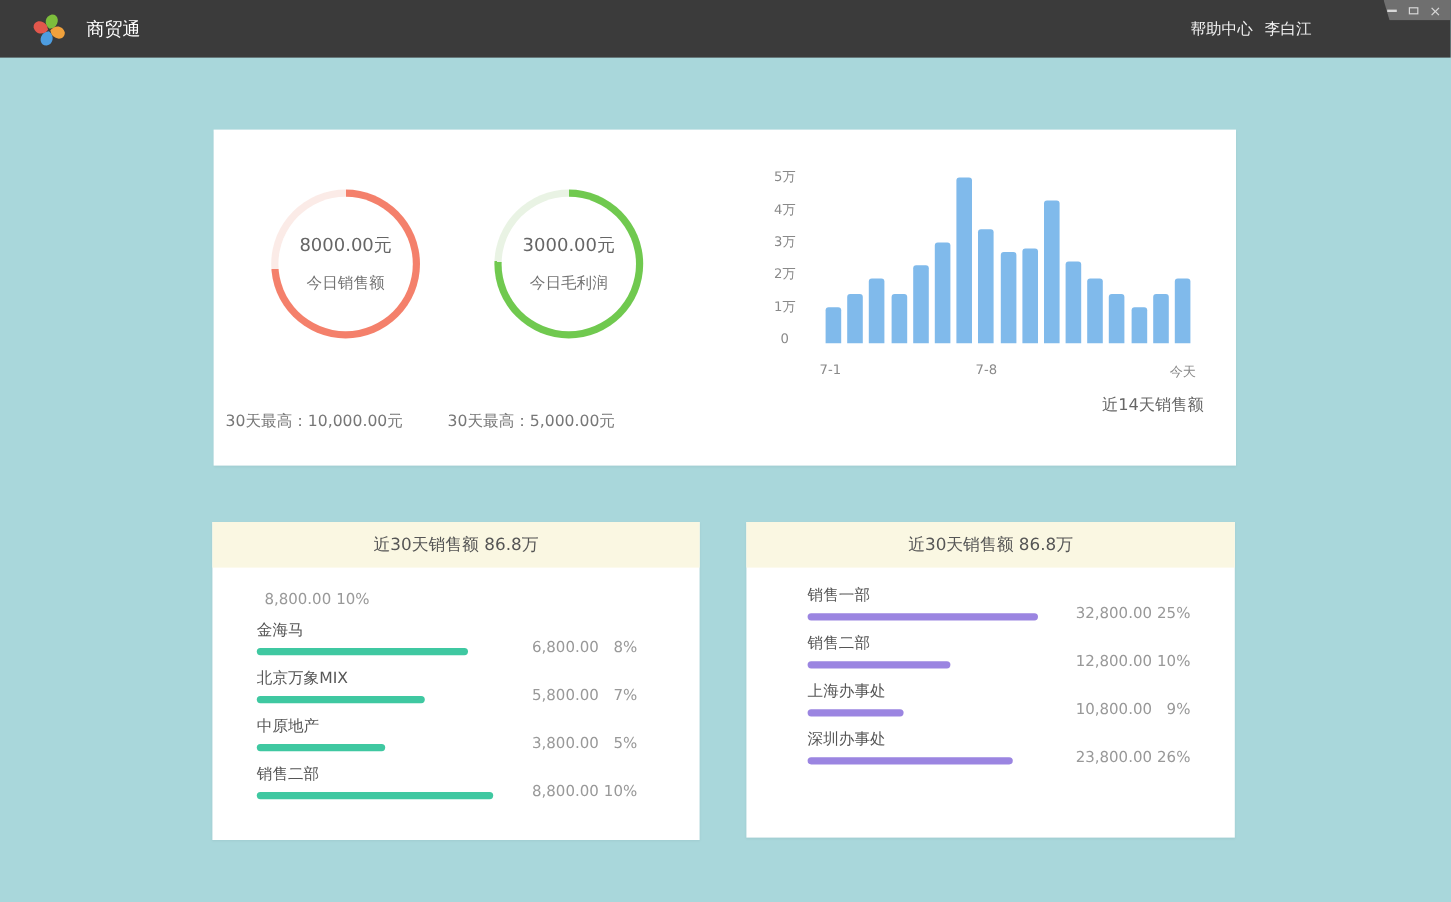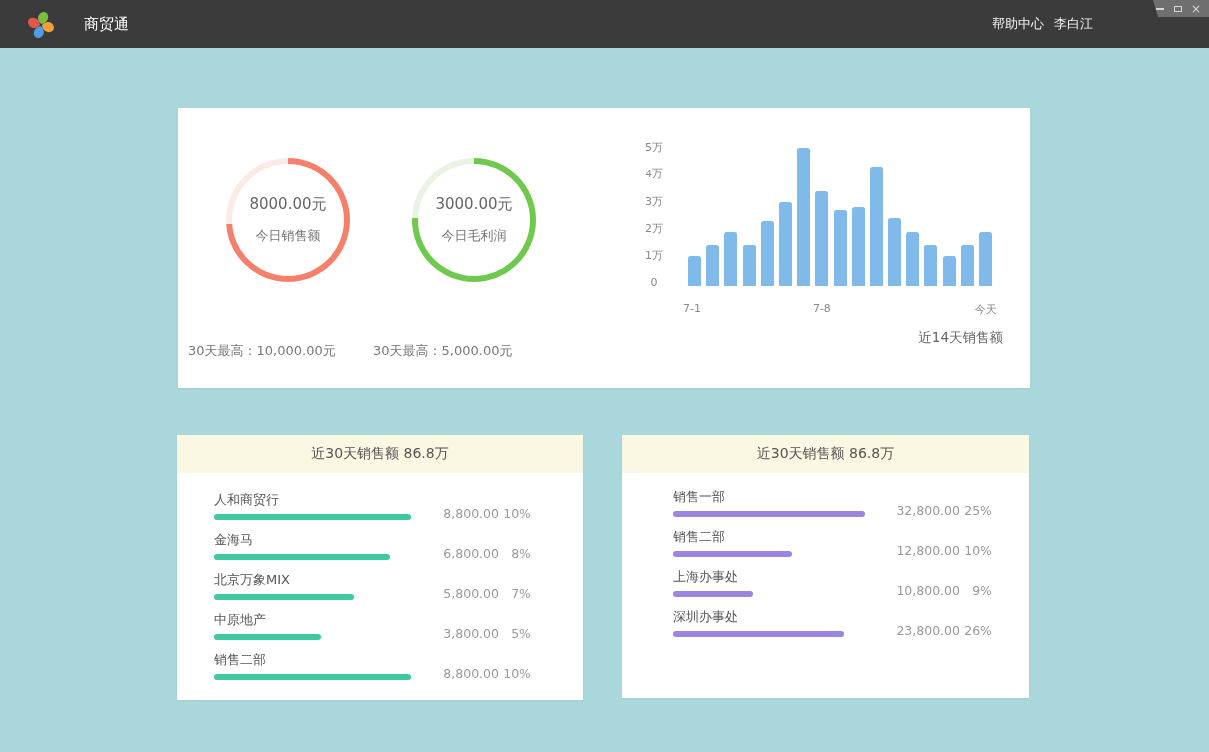"商贸通" .app-title { left: 84px -> 72px }
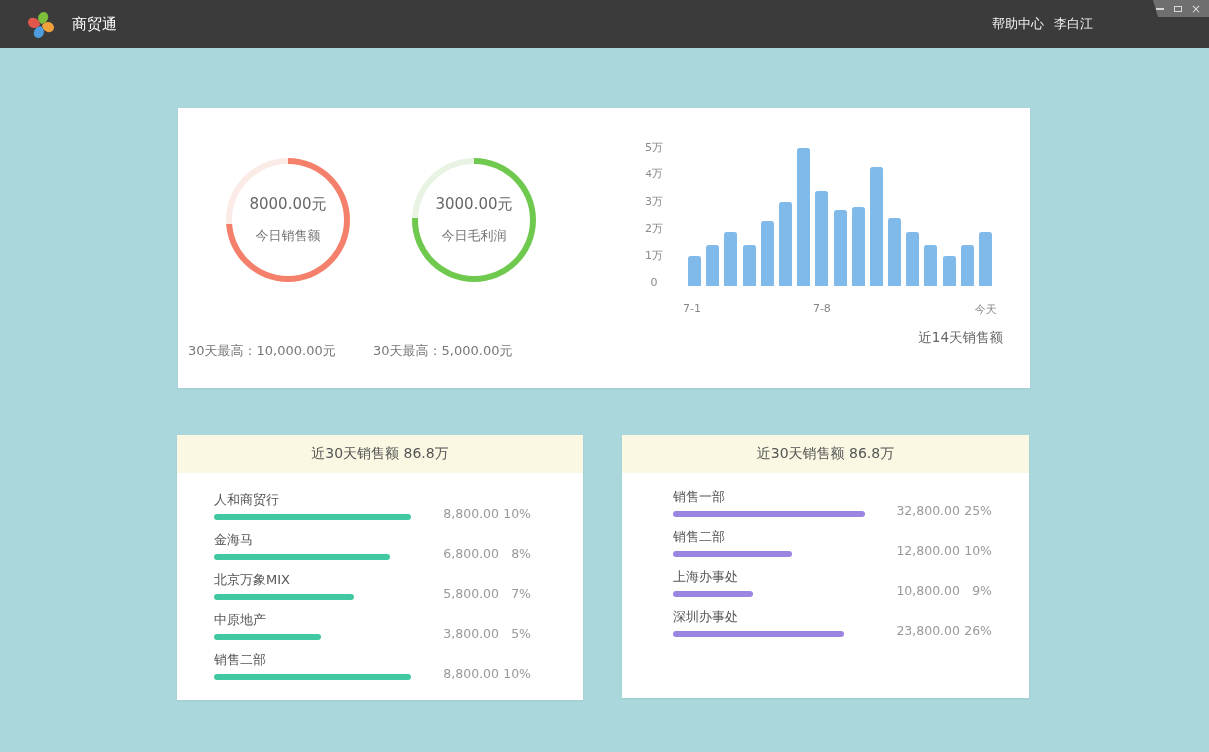"4万" span.ytick { font-family: Liberation Mono, monospace -> none }
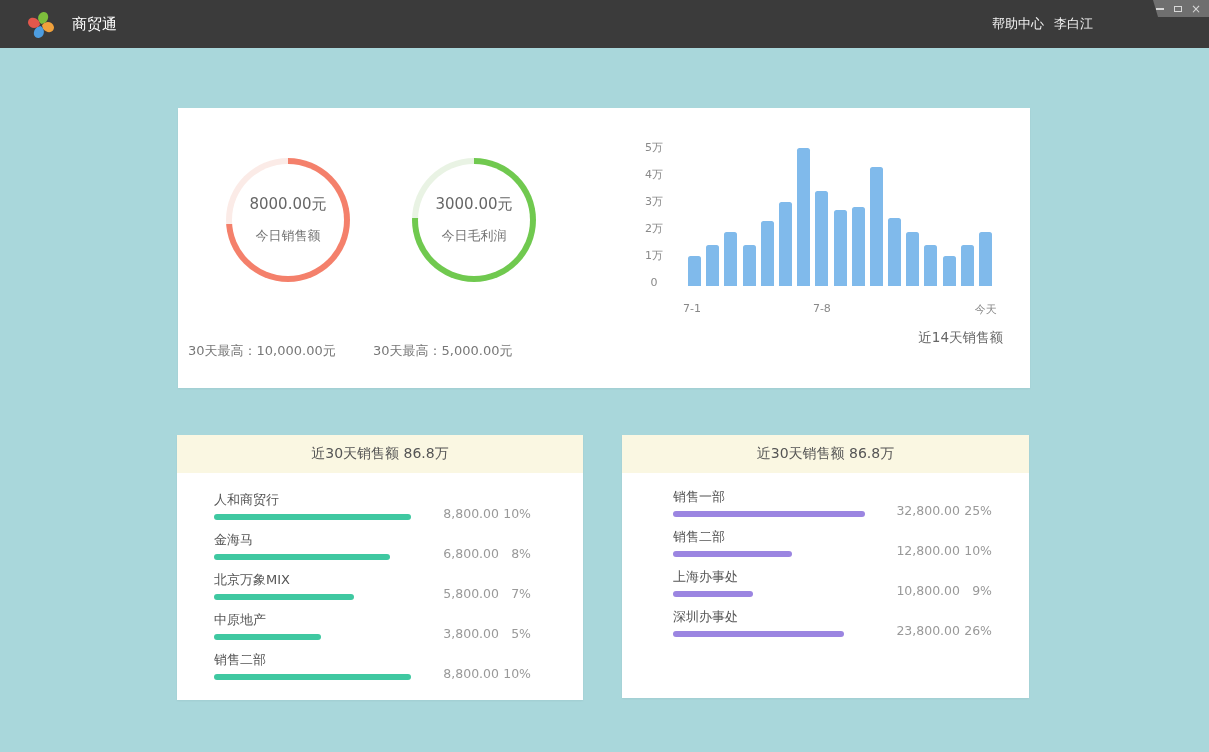"人和商贸行" div.rank-left { html: <div> <div>人和商贸行</div> <div></div> </div> -> none }
